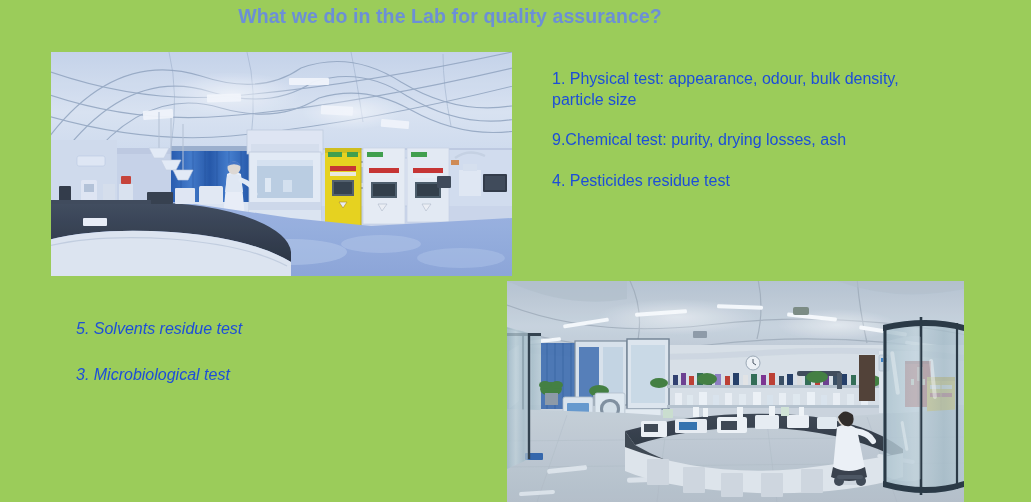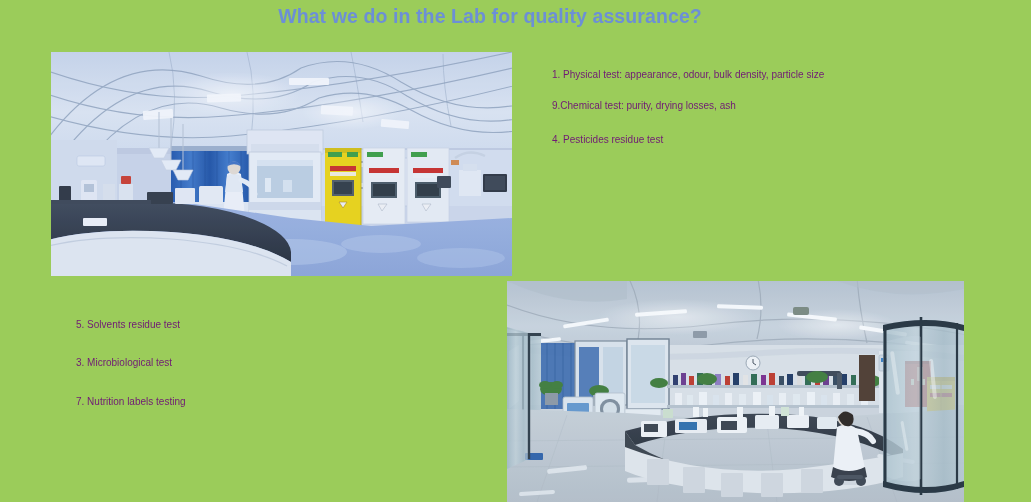"What we do in the" #slide-title { margin-left: 40px -> none }
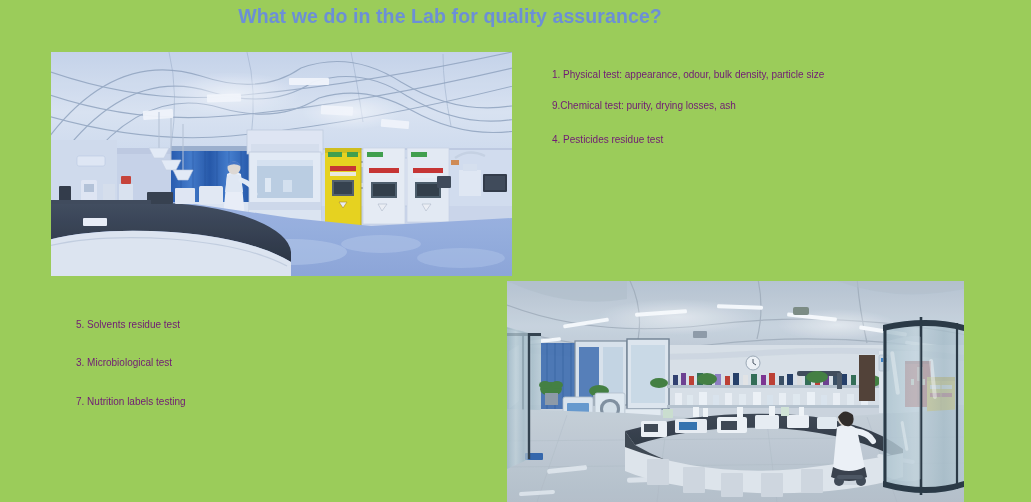"1. Physical test: appearance, odour," .text-block { color: #701a75 -> #1d4ed8; font-size: 10px -> 16px }
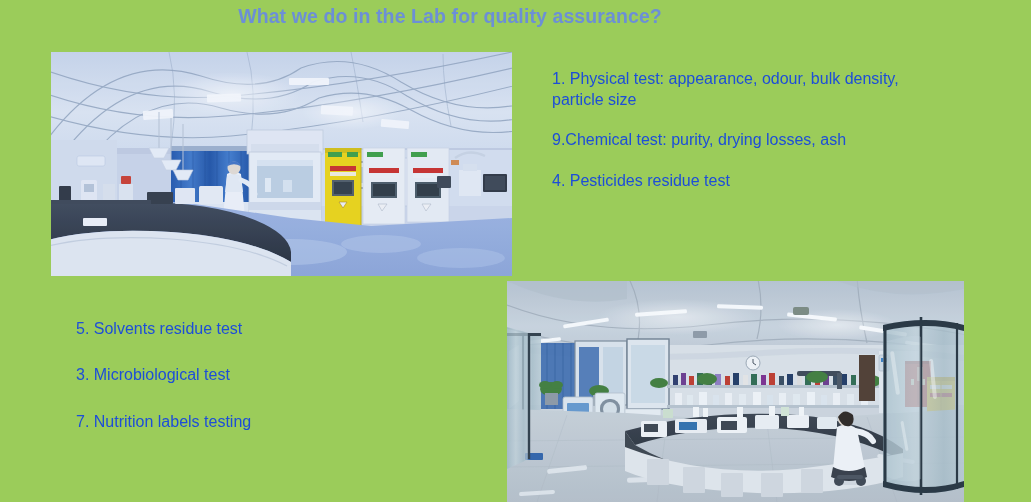"5. Solvents residue test" #list-left .list-item { font-style: none -> italic }
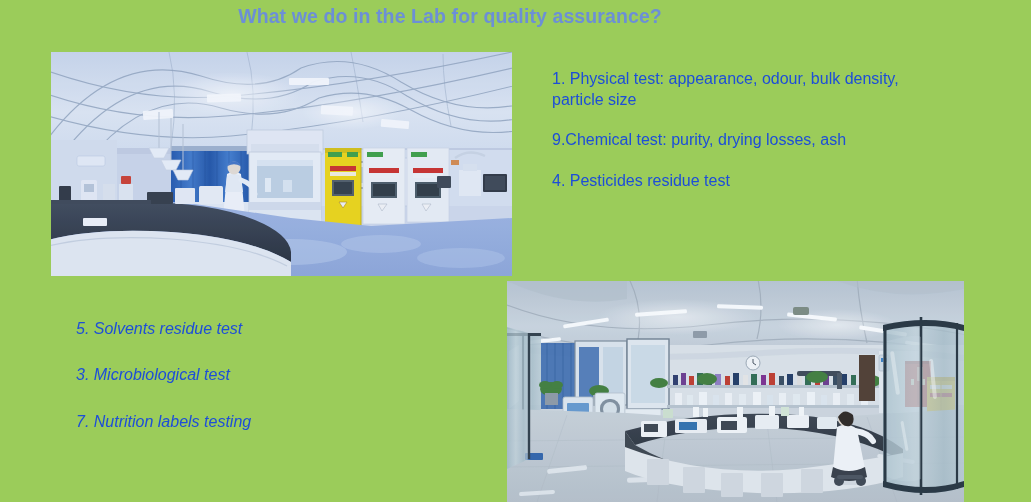"7. Nutrition labels testing" div.list-item { html: <div>7. Nutrition labels testing</div> -> none }
